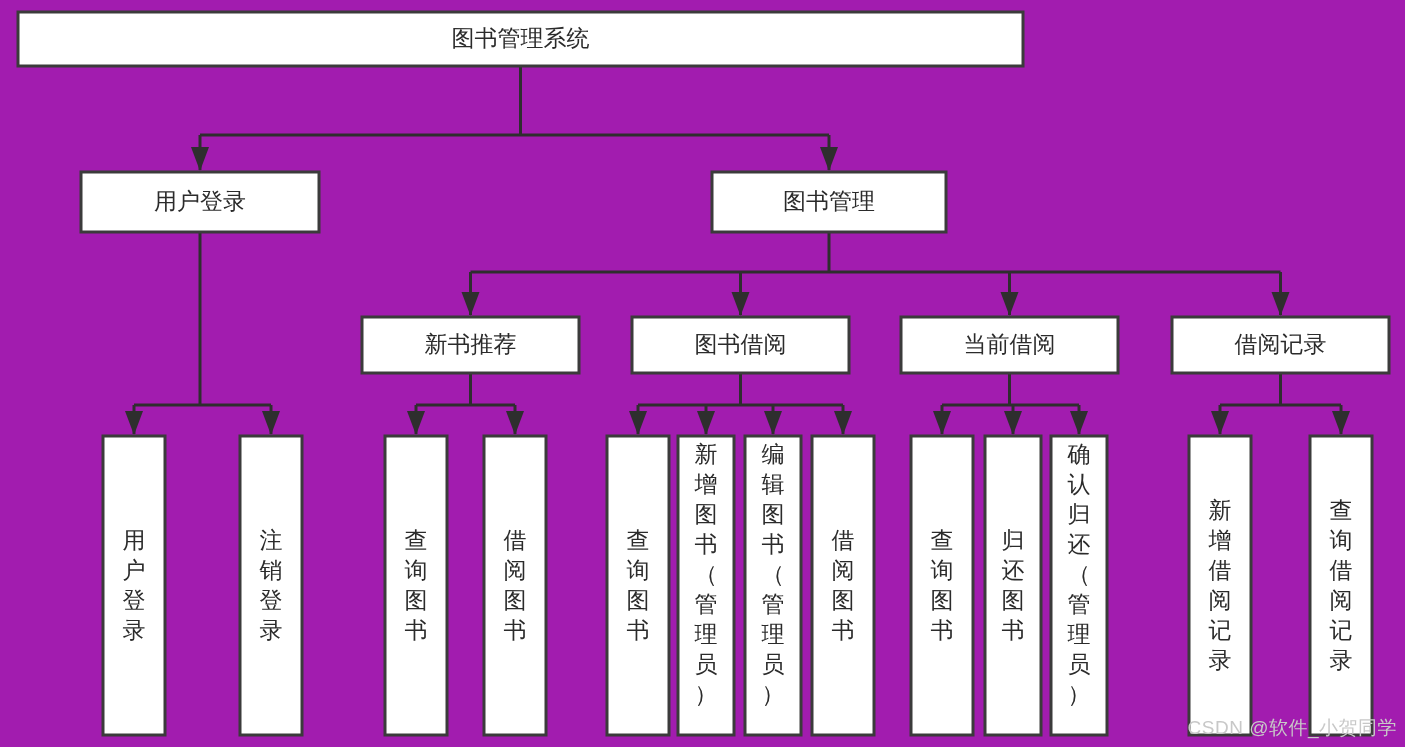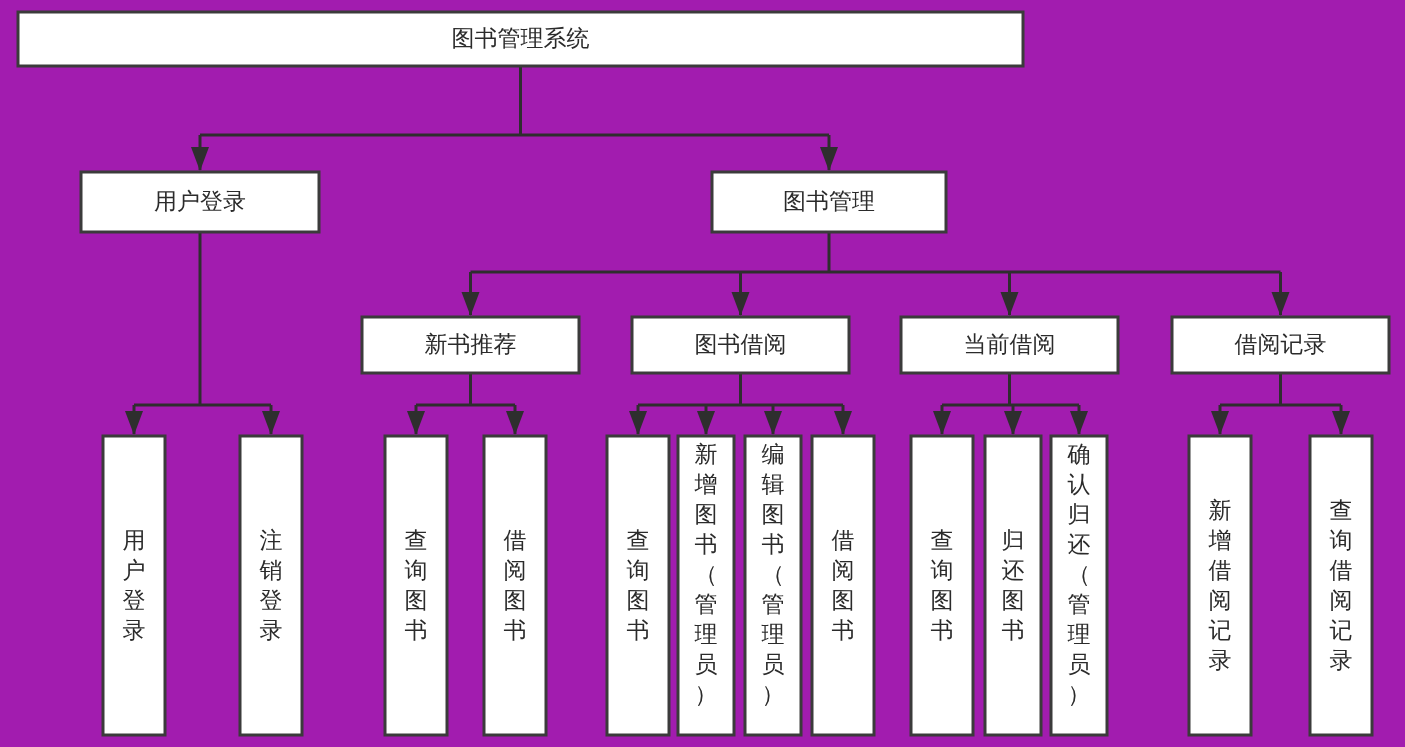"CSDN @软件_小贺同学" div.watermark { html: none -> <div>CSDN @软件_小贺同学</div> }
